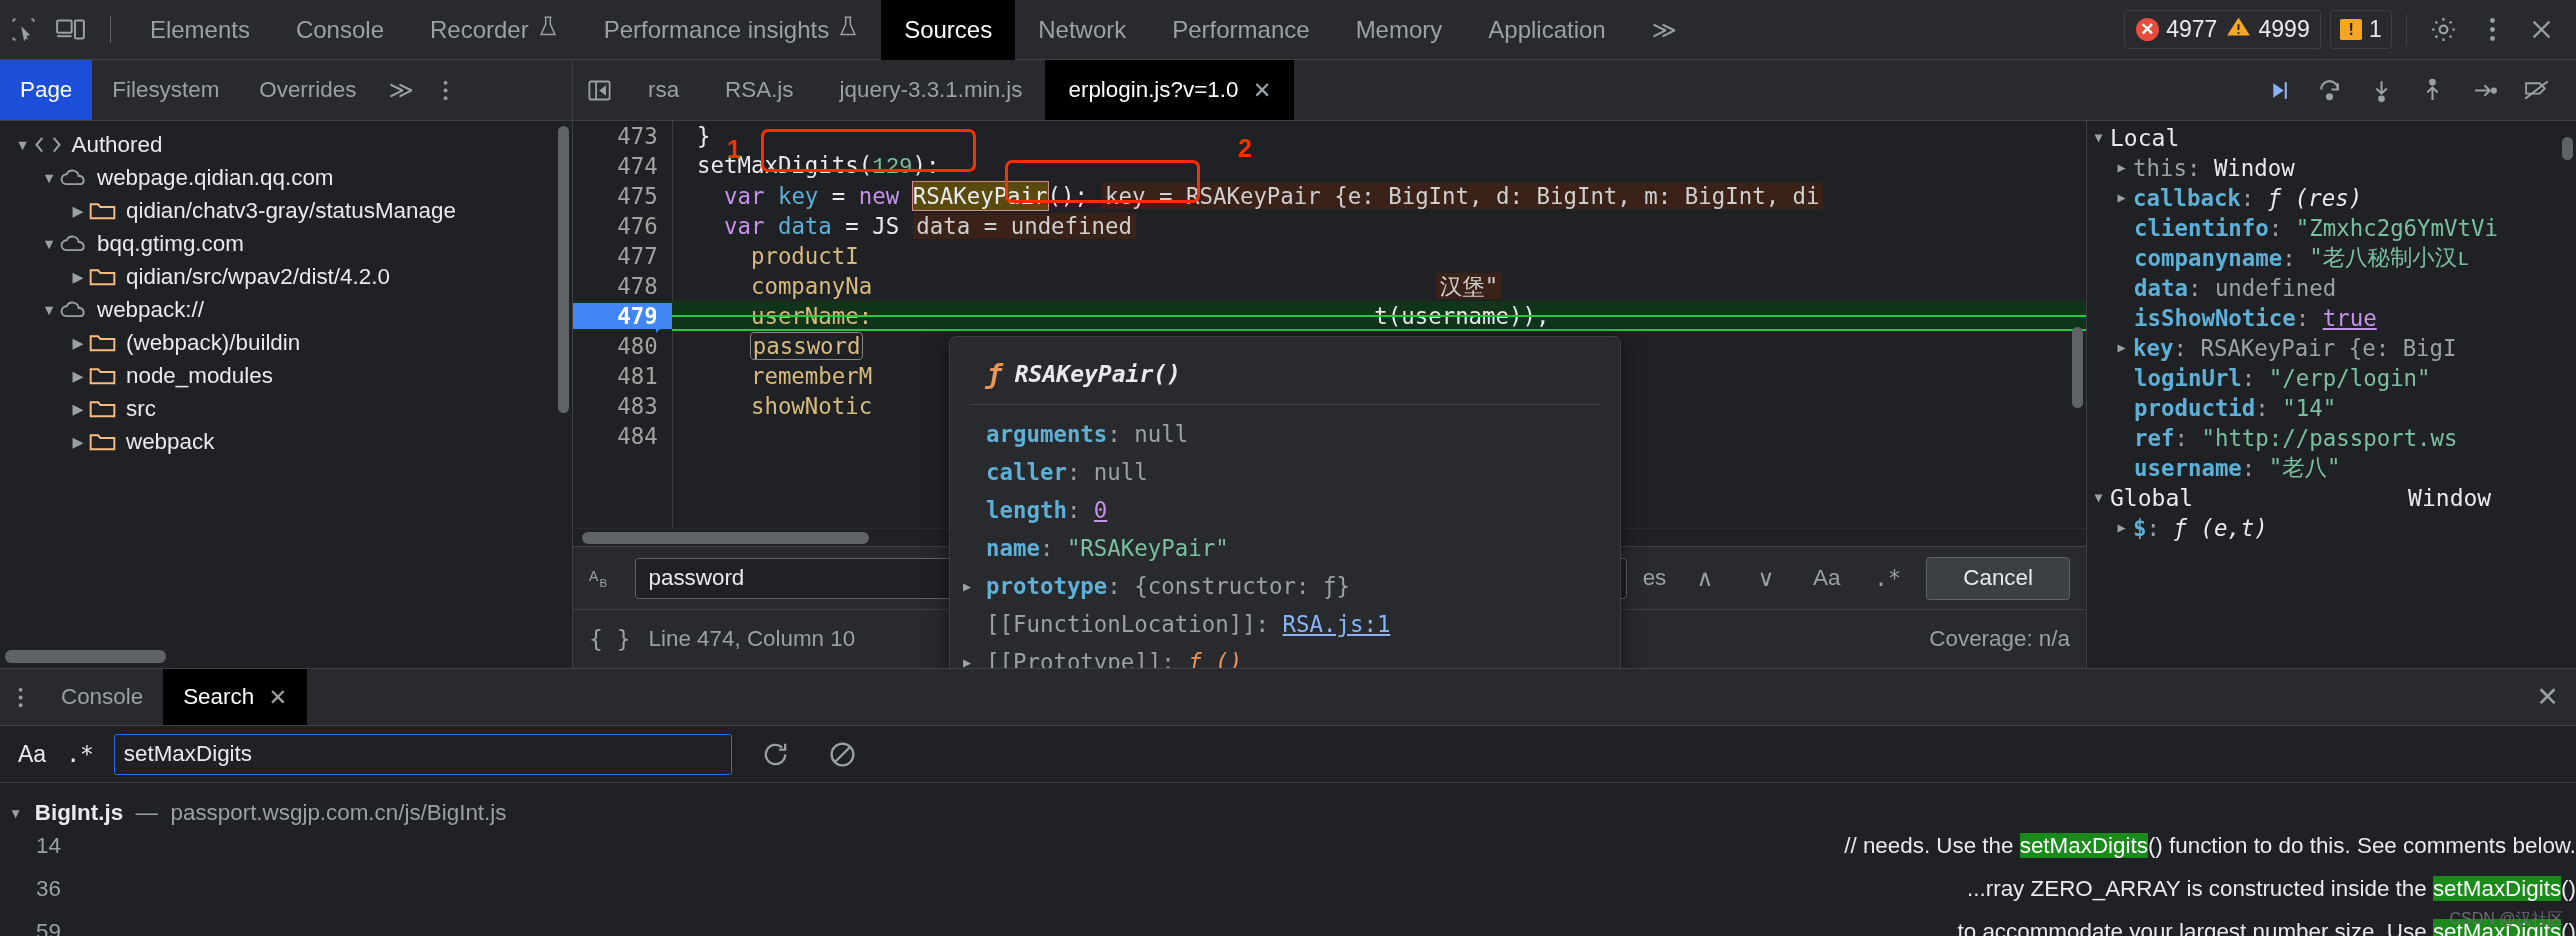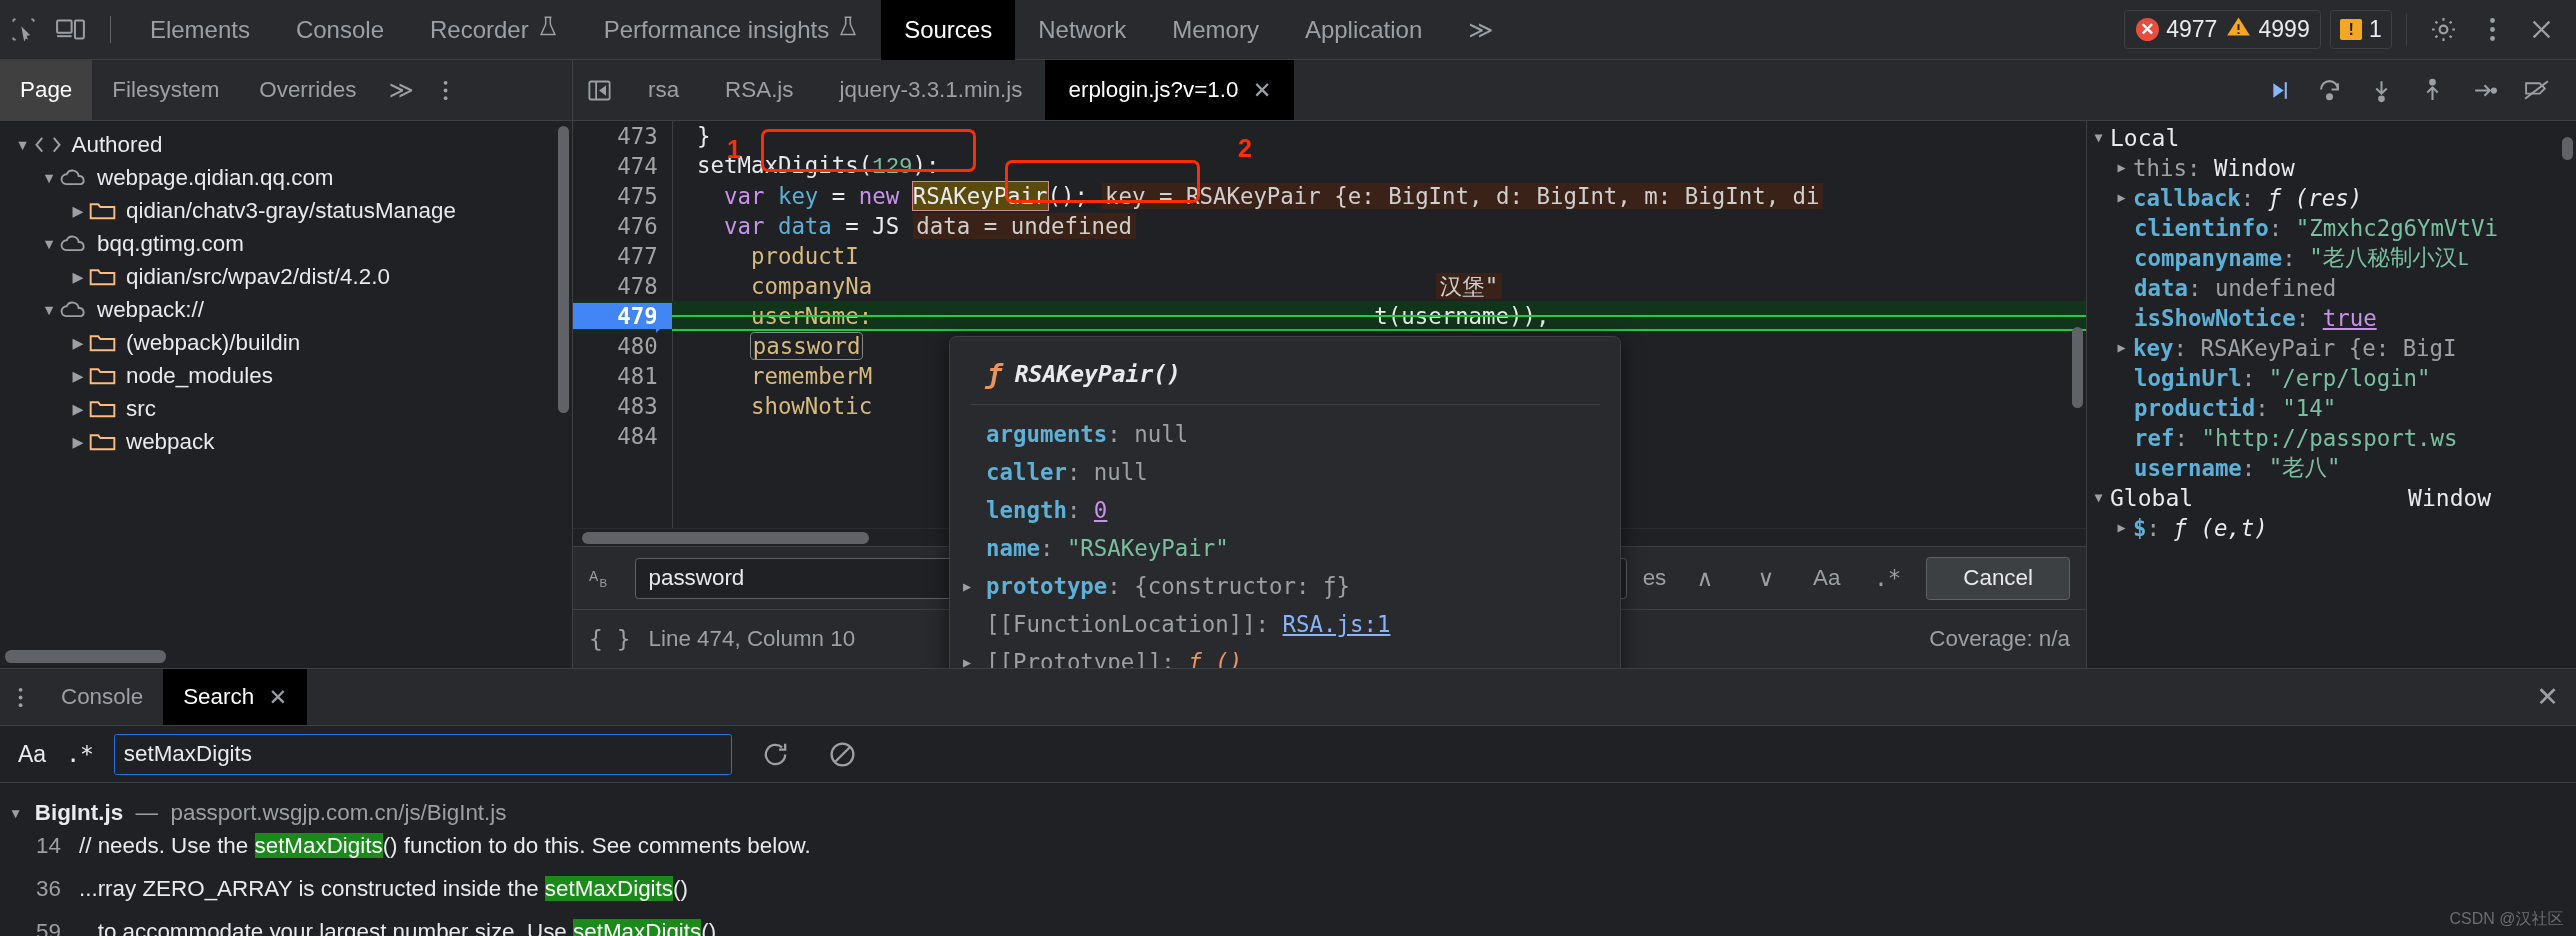"Performance" div.tab { html: none -> <div> <span>Performance</span> </div> }
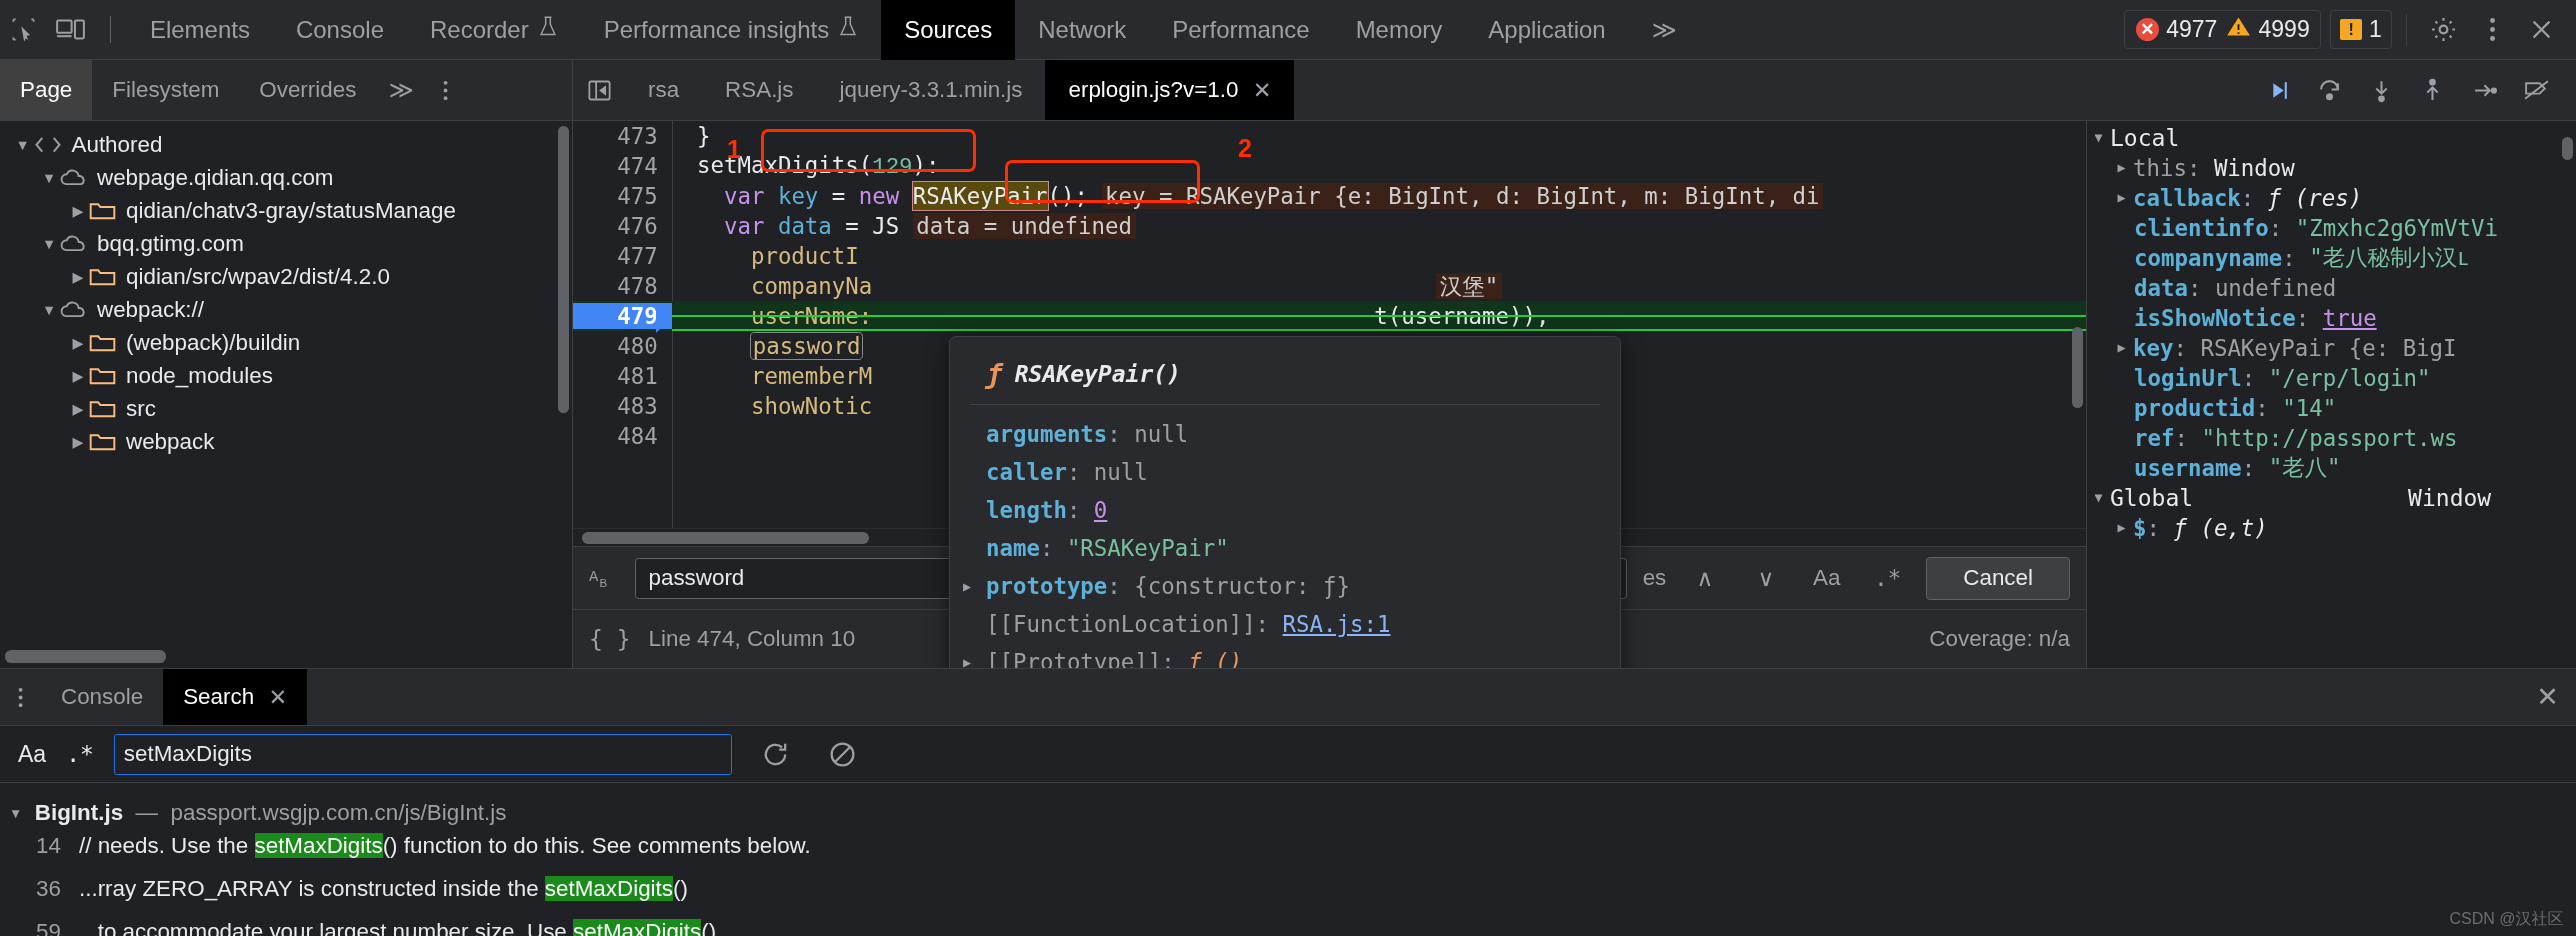"Page" .ntab.active { background: #404040 -> #1d4ed8 }
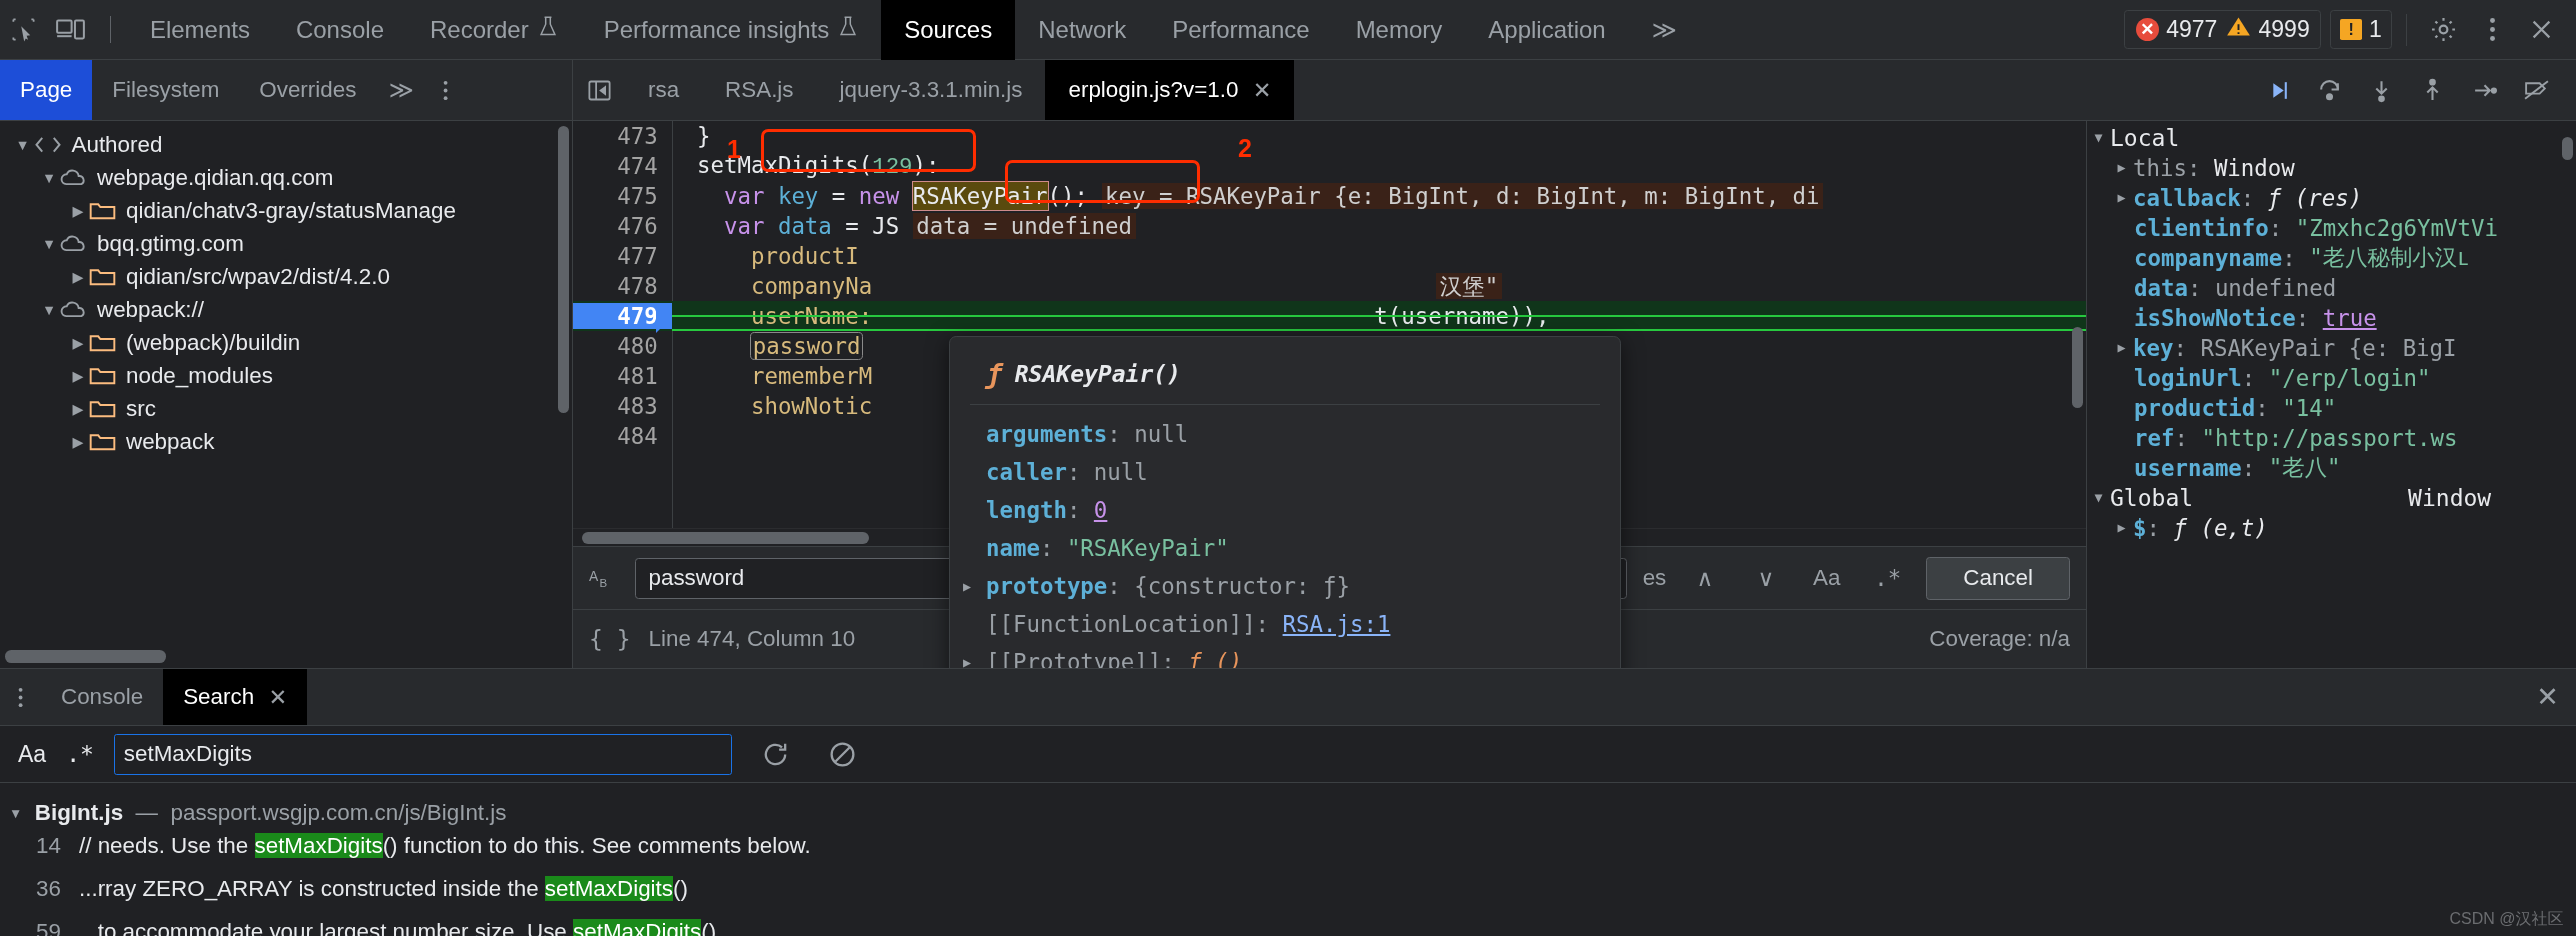"14" .res-line { justify-content: none -> space-between }
